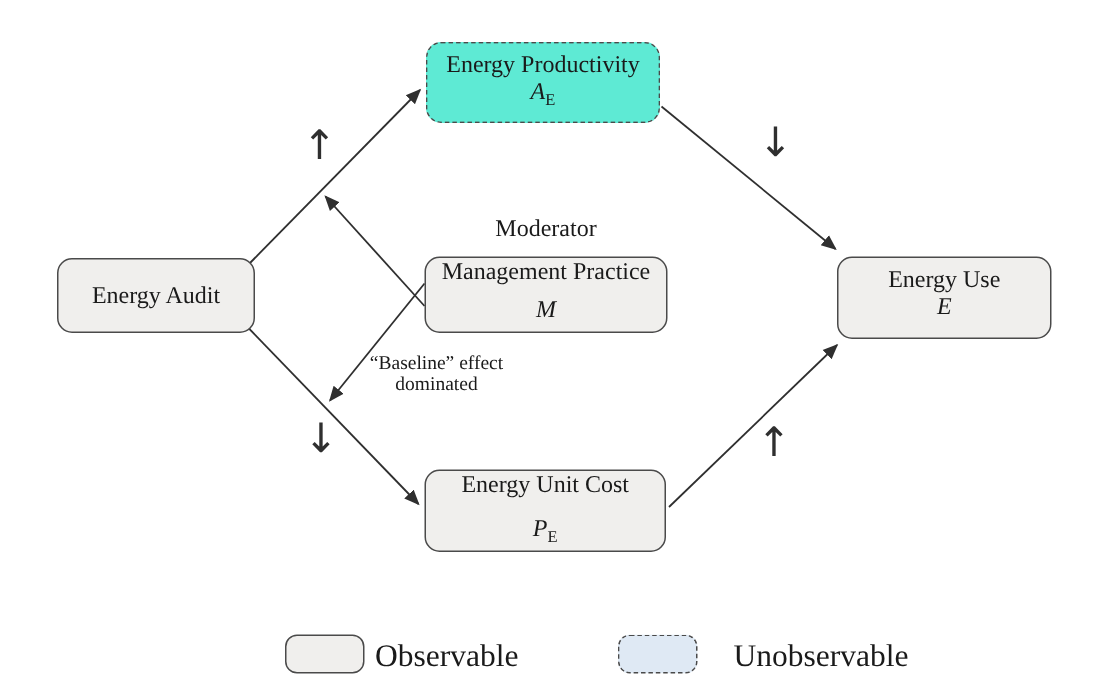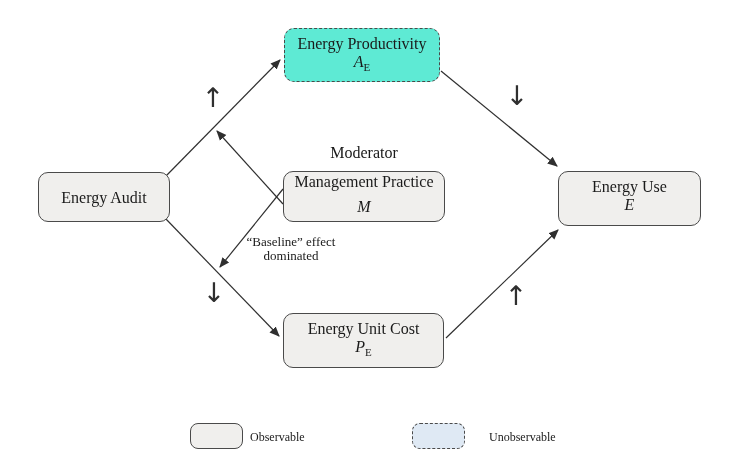"Energy Unit Cost" div.node { justify-content: none -> space-between }
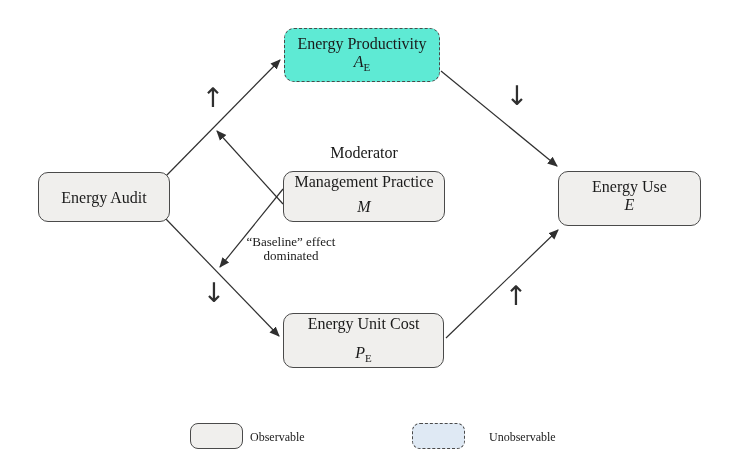"Observable" .legend-label { font-size: 12px -> 21px }
